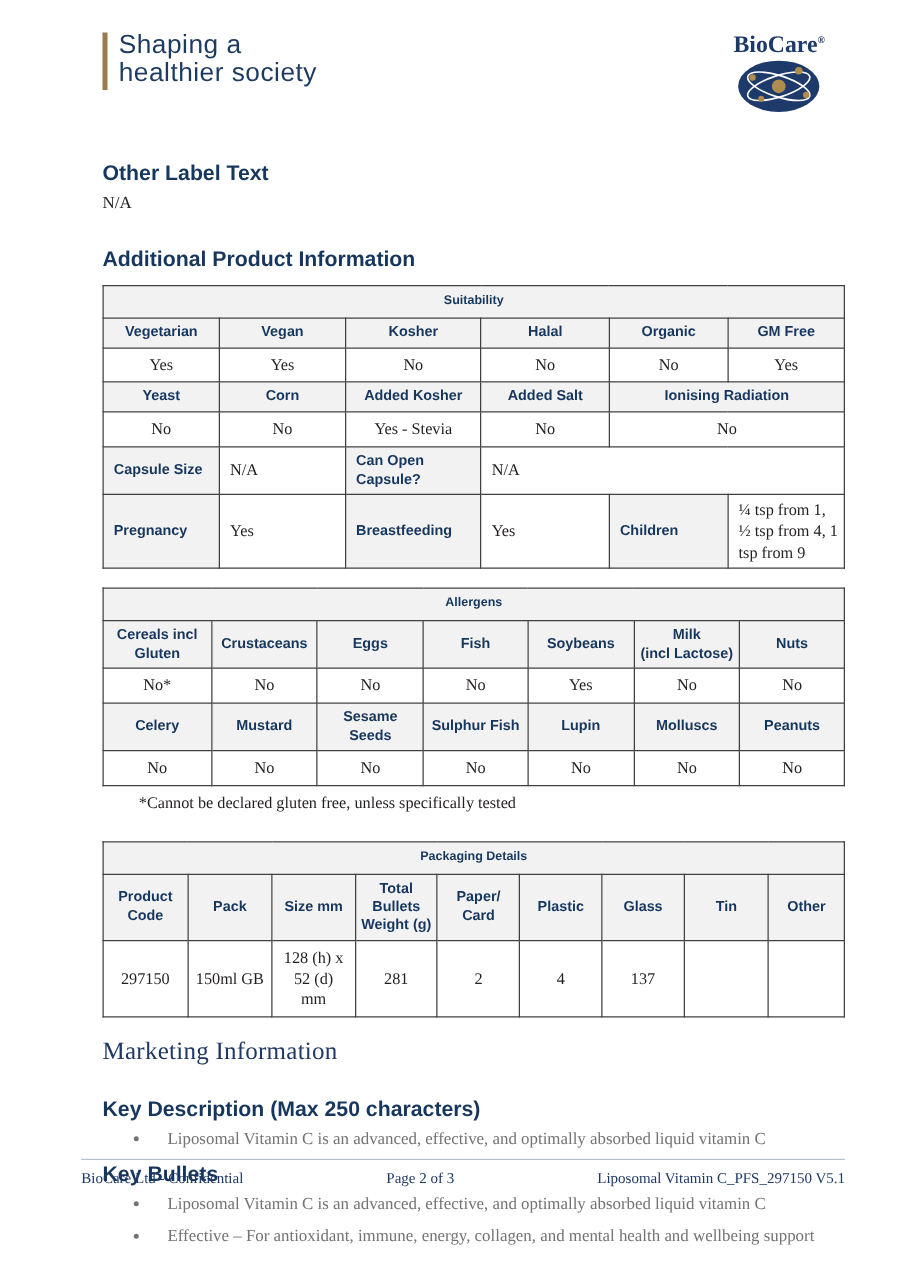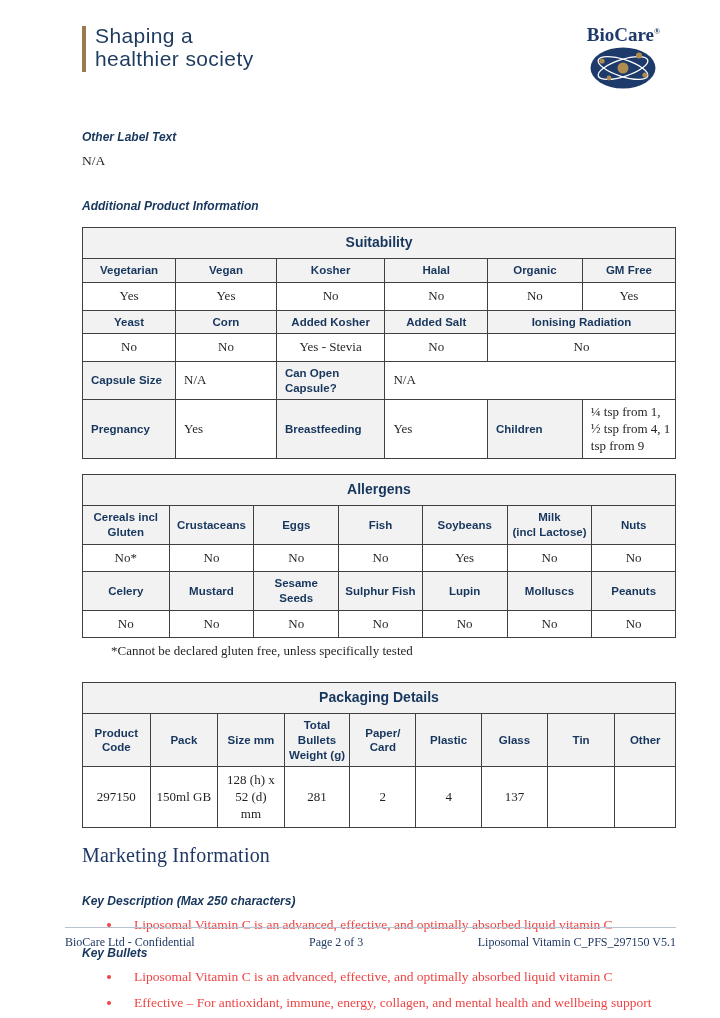"Other Label Text" .shead { font-size: 12px -> 17px; font-style: italic -> none }
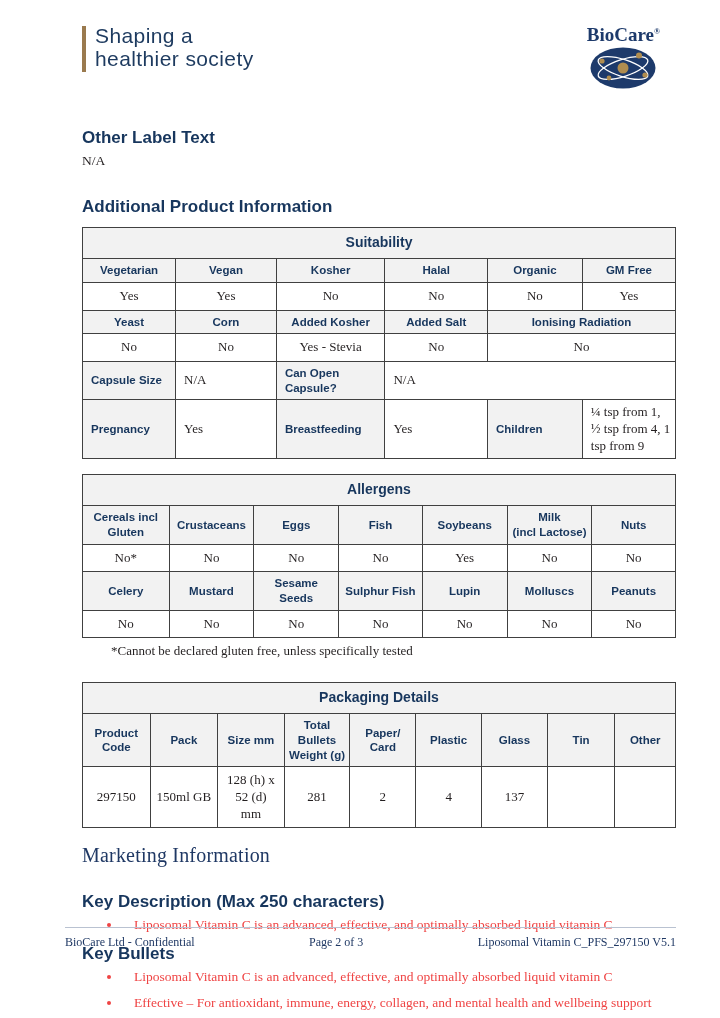"Suitability" .grid .ttl { font-size: 14px -> 10px }
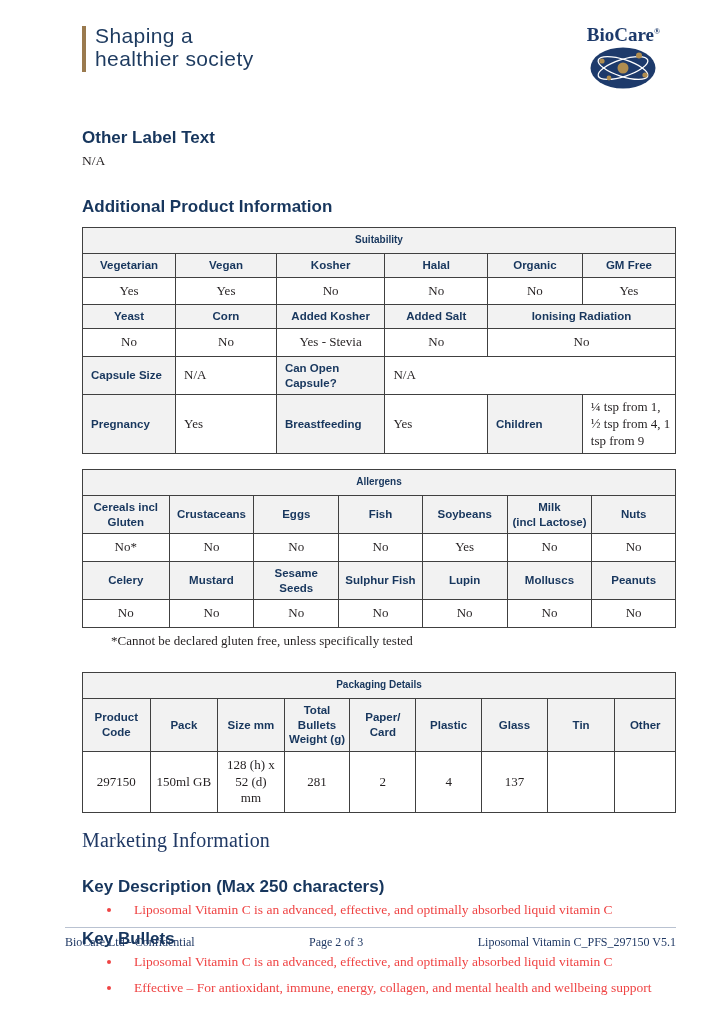"Liposomal Vitamin C is an" ul.bullets li { color: #ef4444 -> #737373 }
